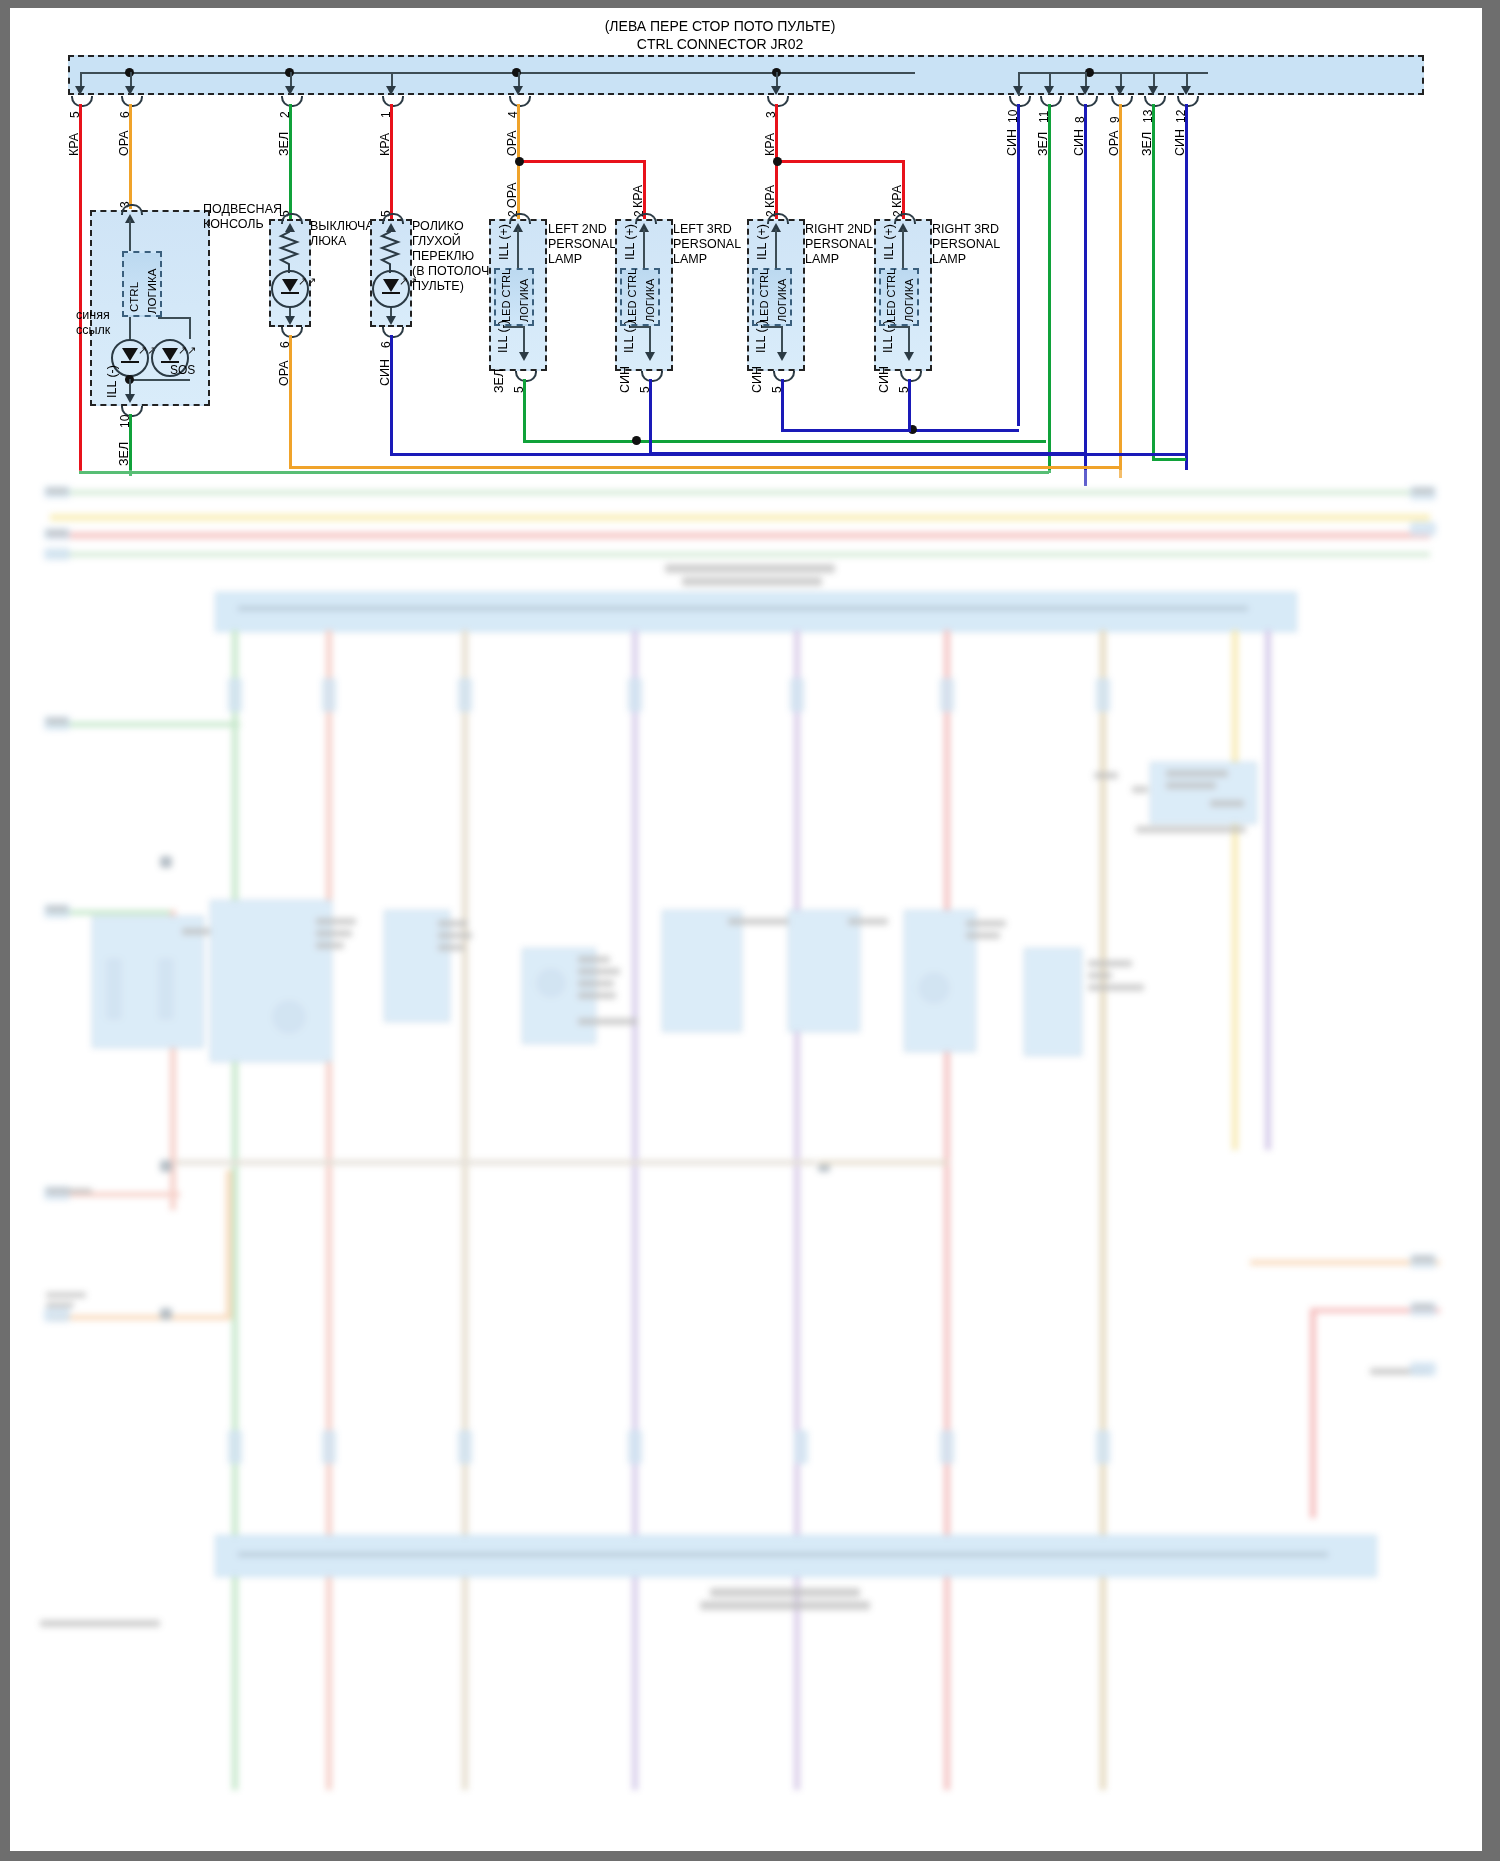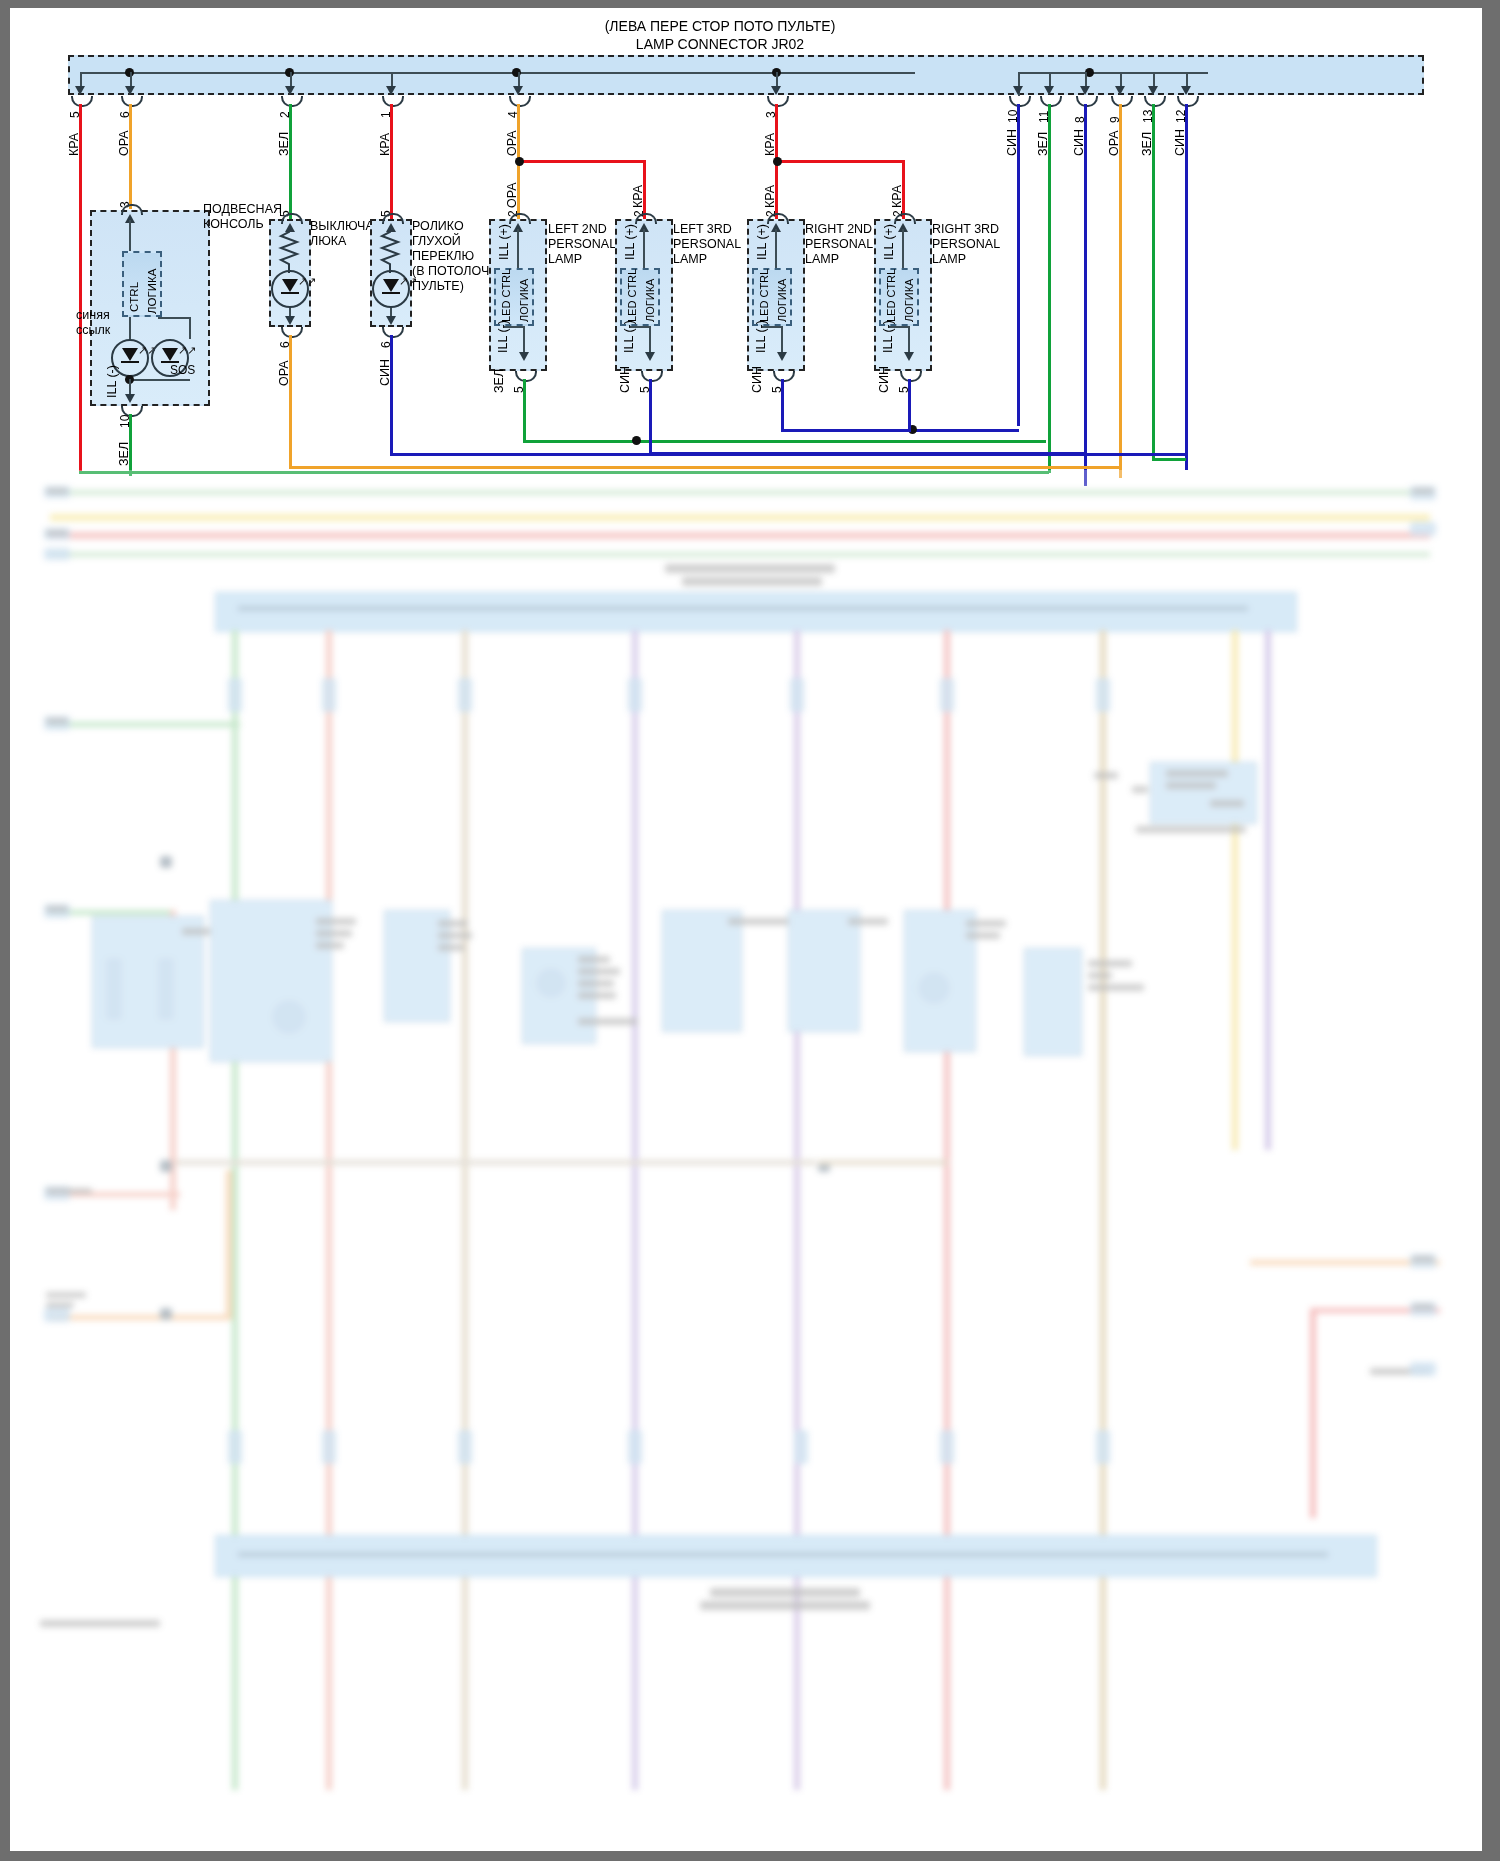"LAMP CONNECTOR JR02" div.title { text: LAMP -> CTRL }
